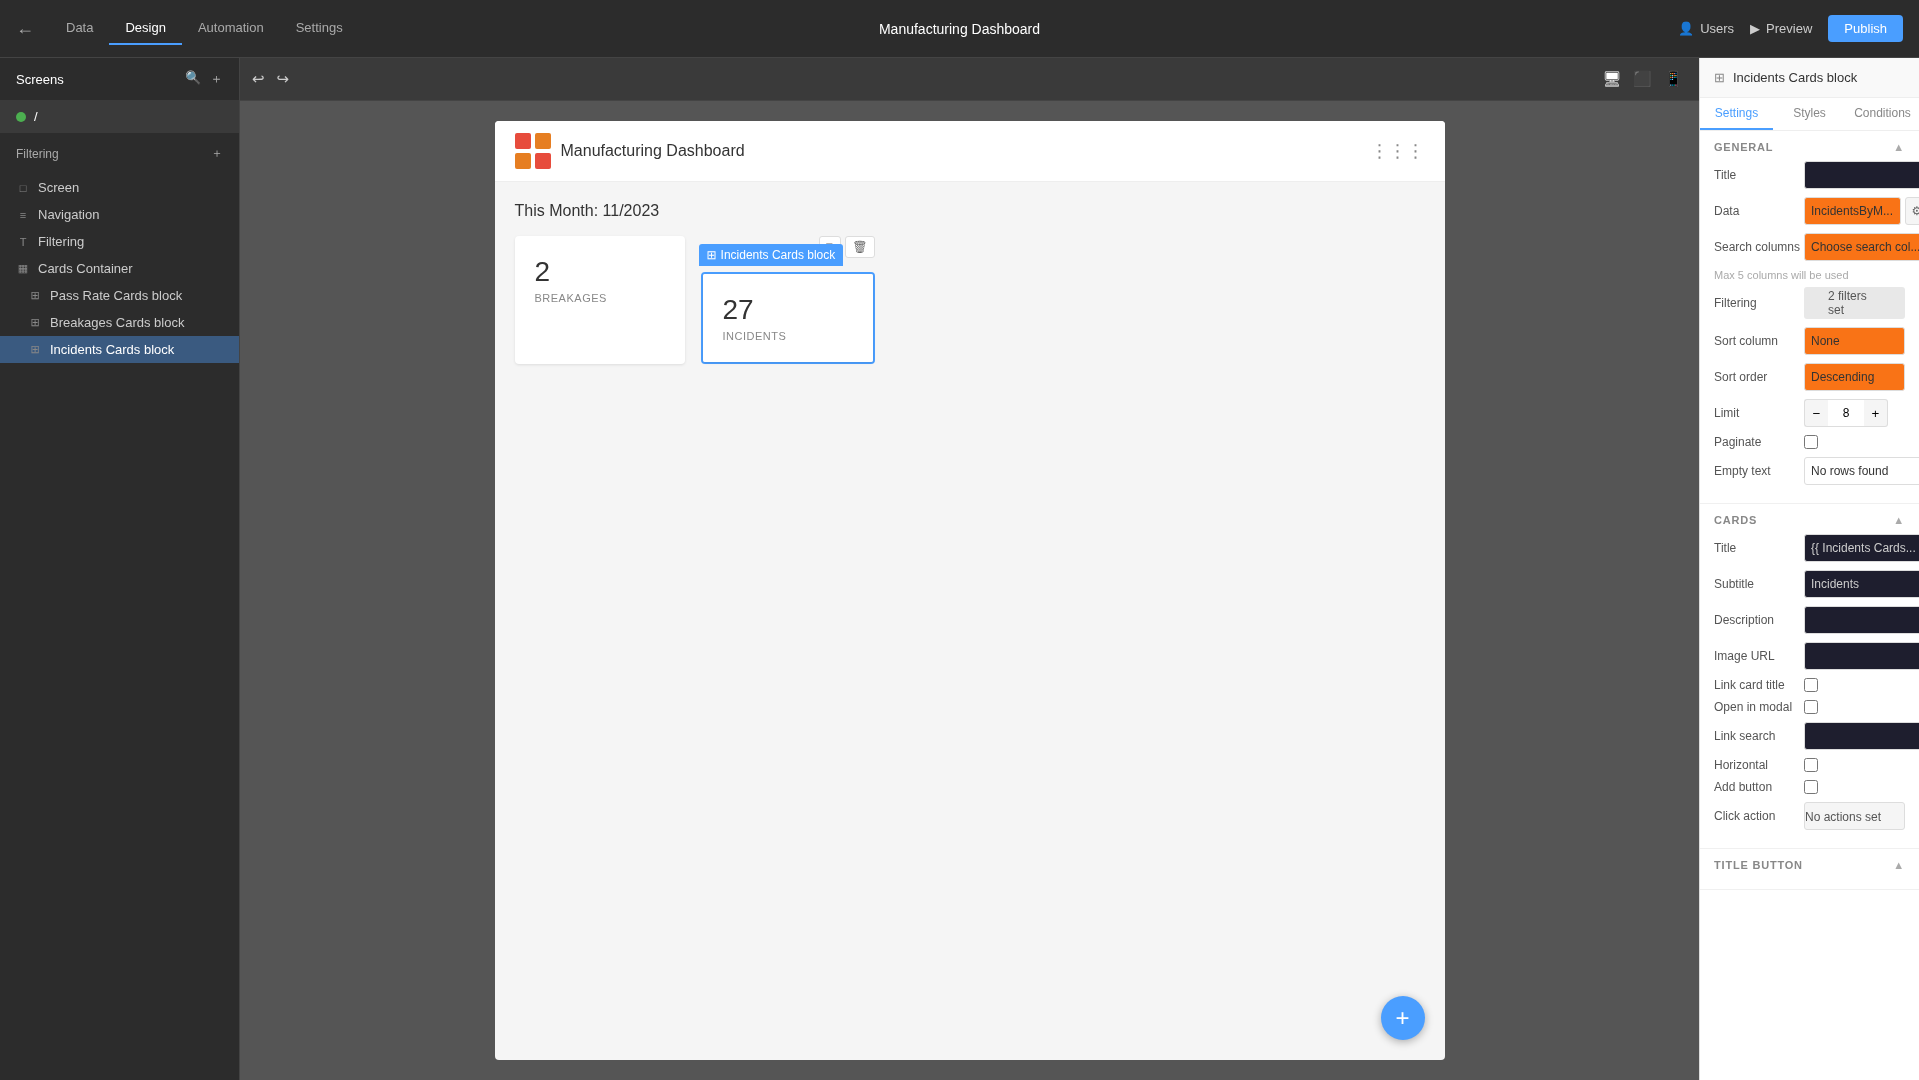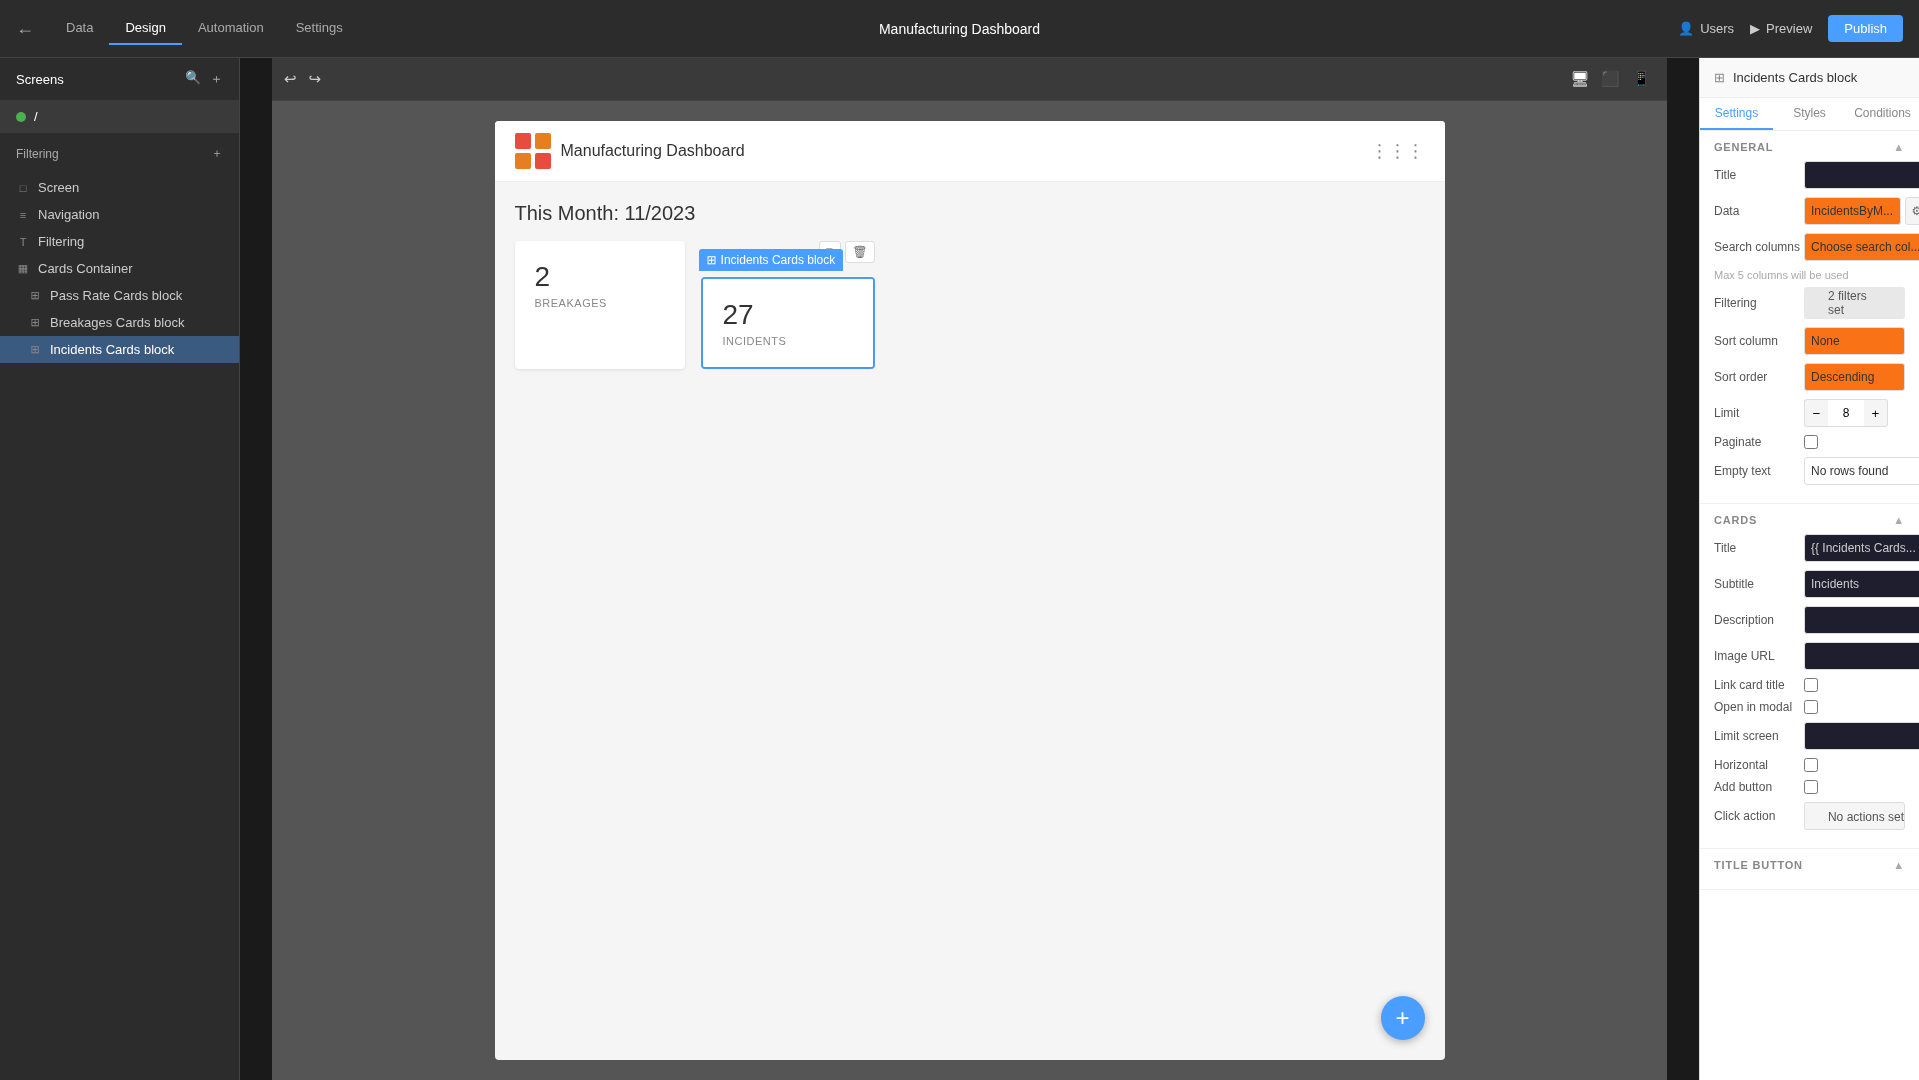"Screens" .main-layout { gap: 32px -> none }
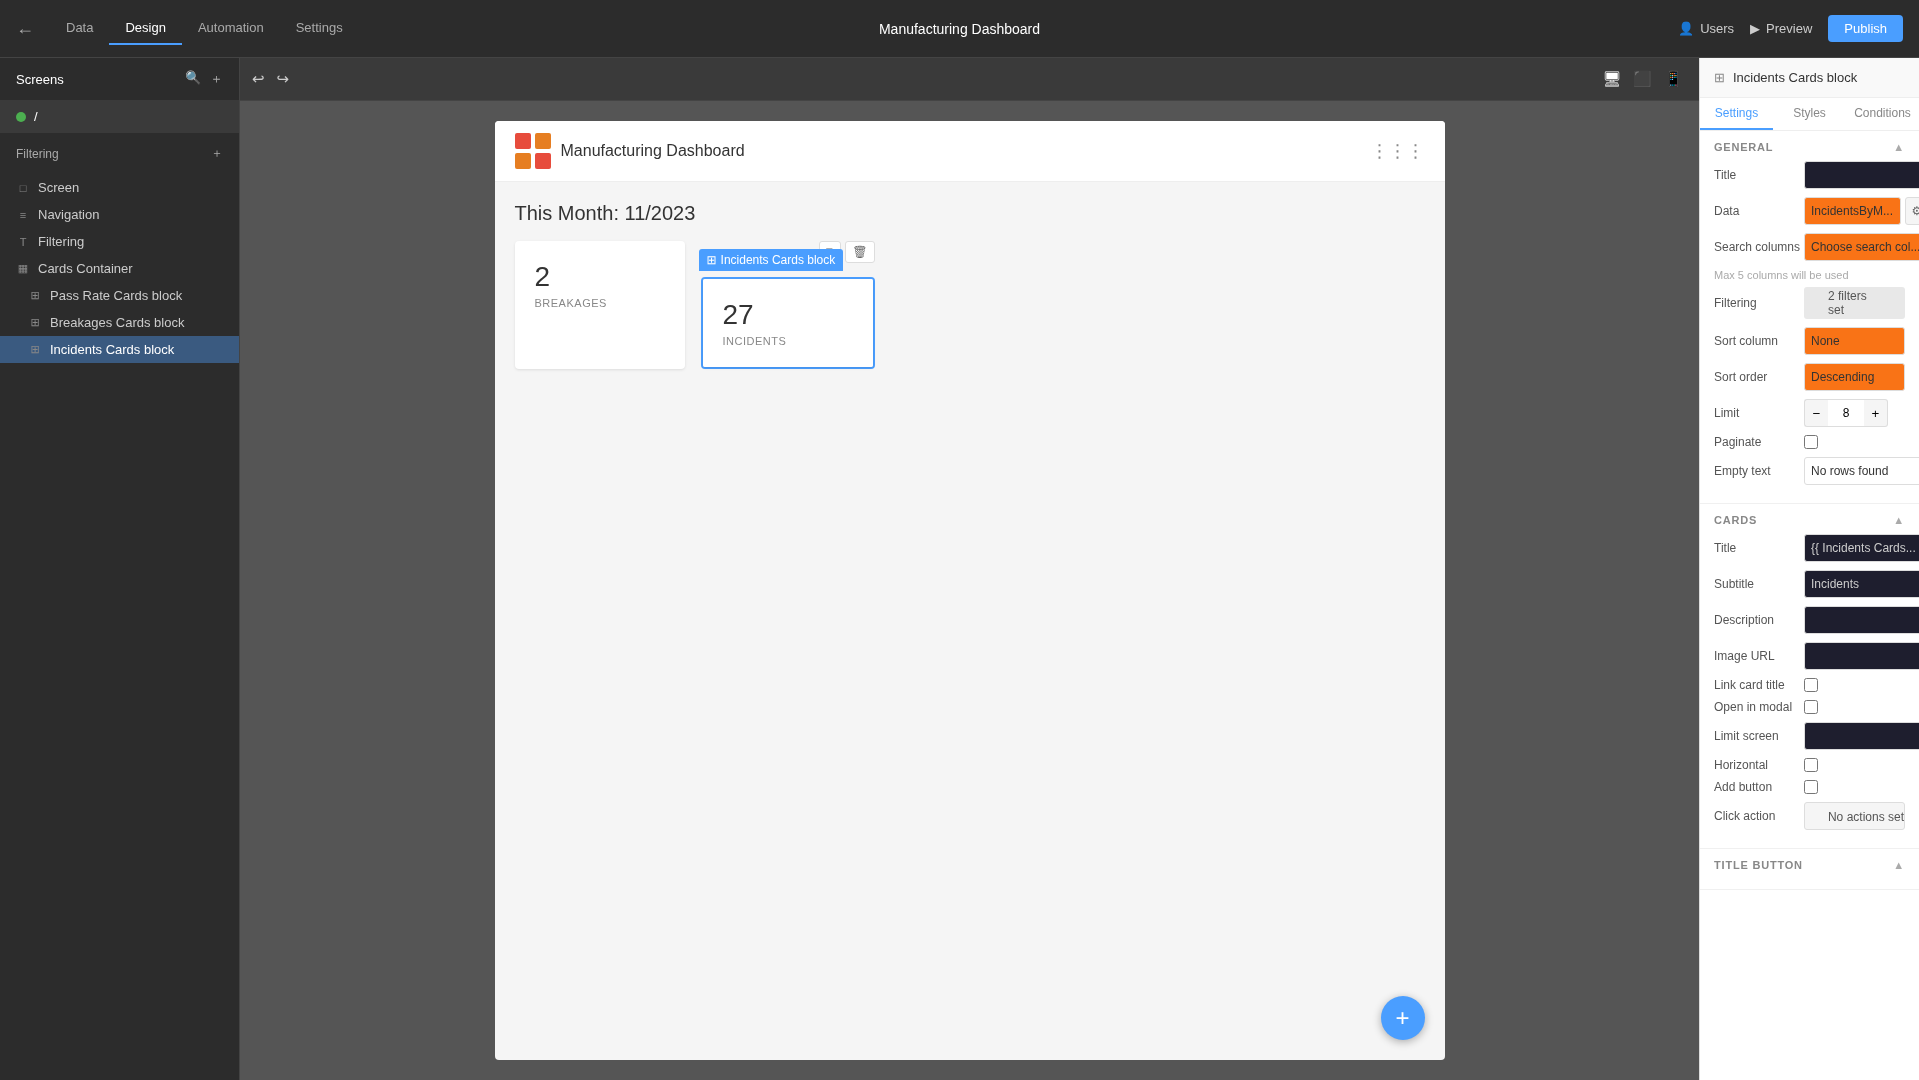"This Month: 11/2023" .month-title { font-size: 20px -> 16px }
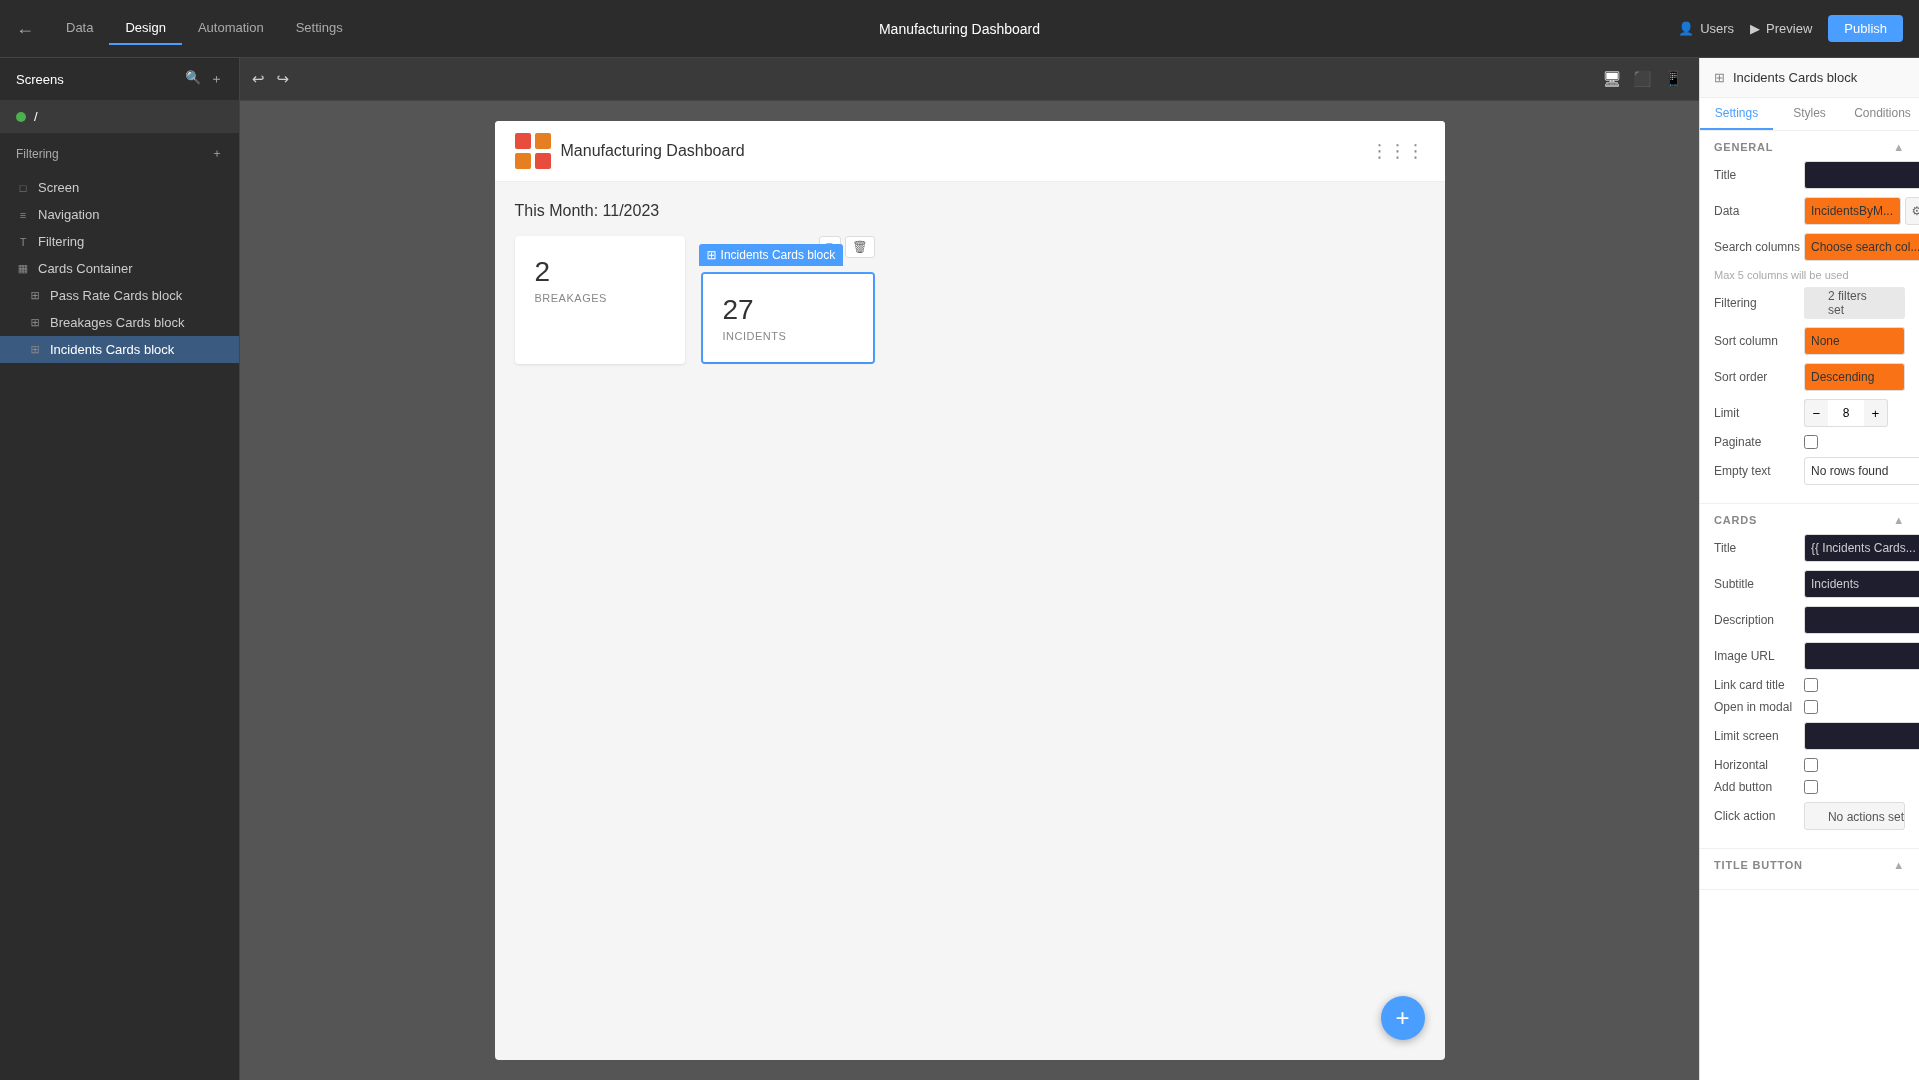"Limit screen" span.field-label { text: Limit screen -> Link search }
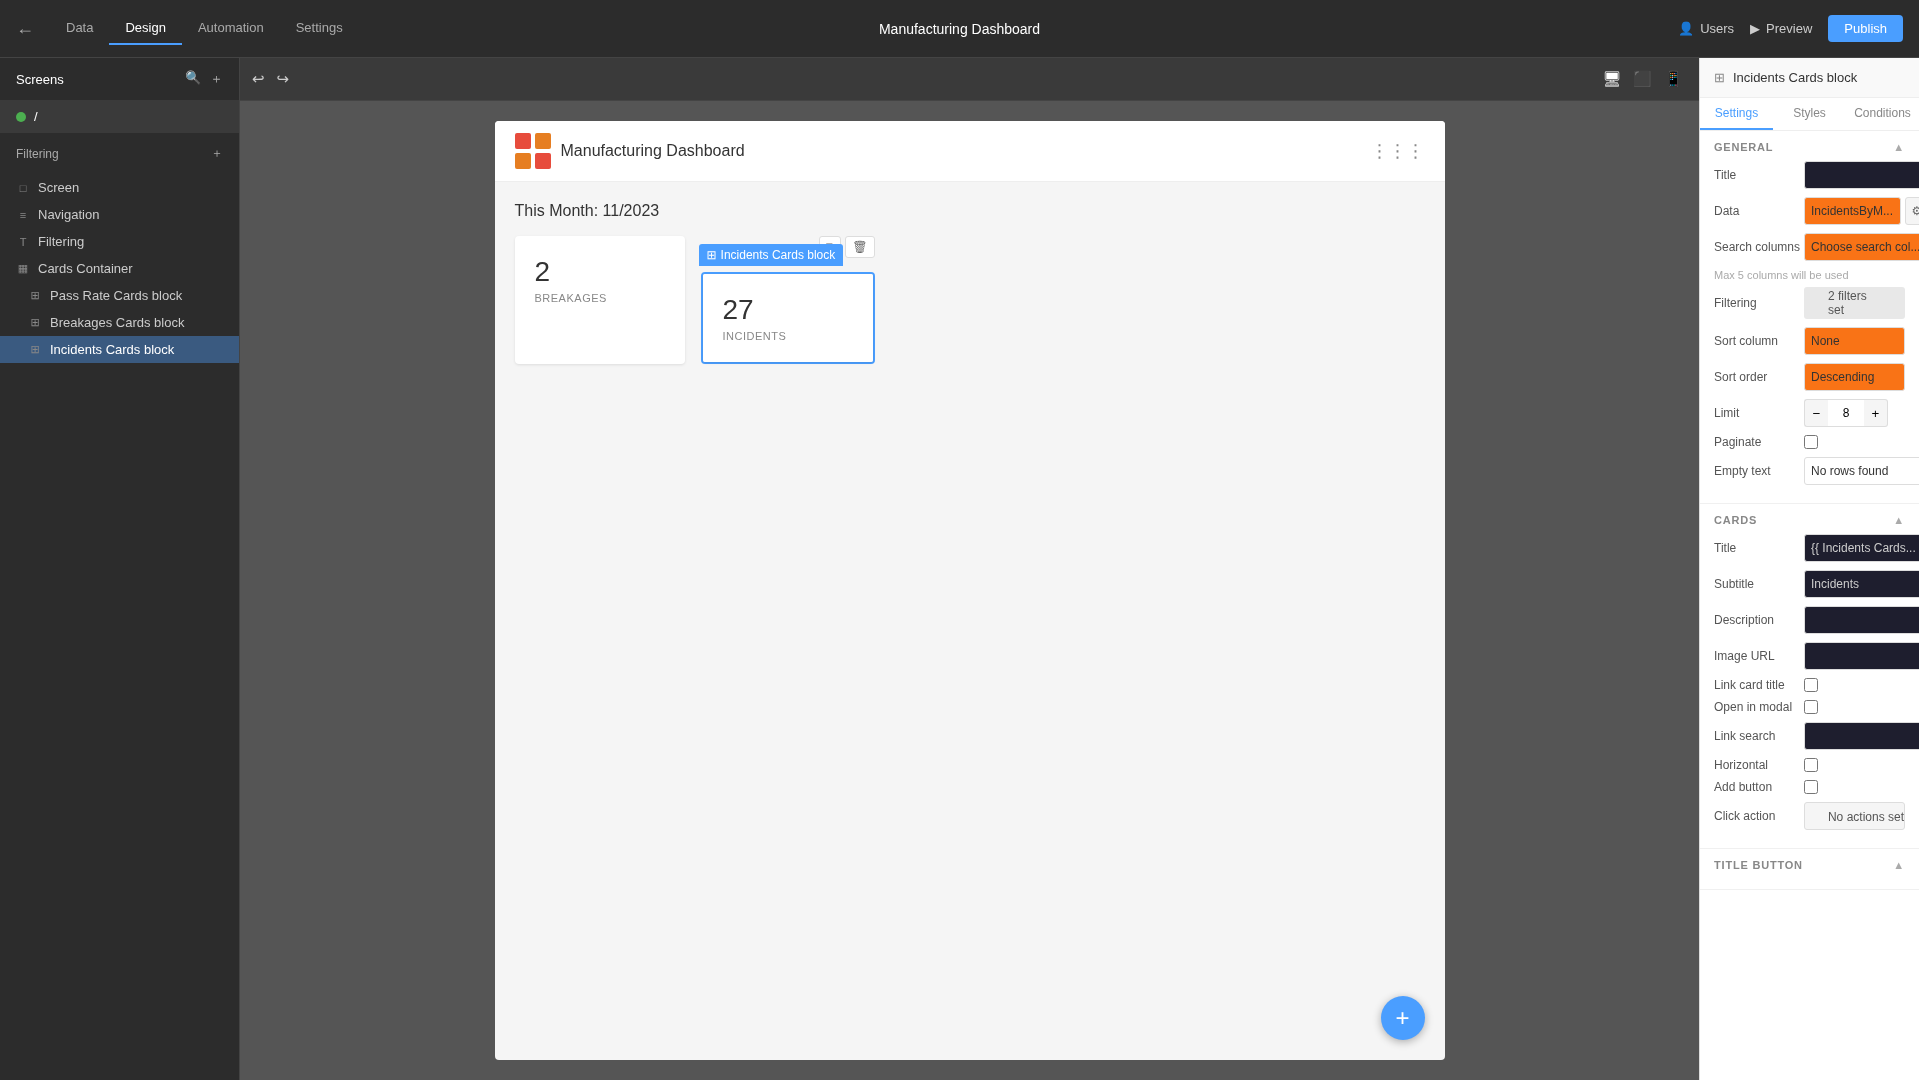"No actions set" .no-actions-btn { text-align: right -> left }
